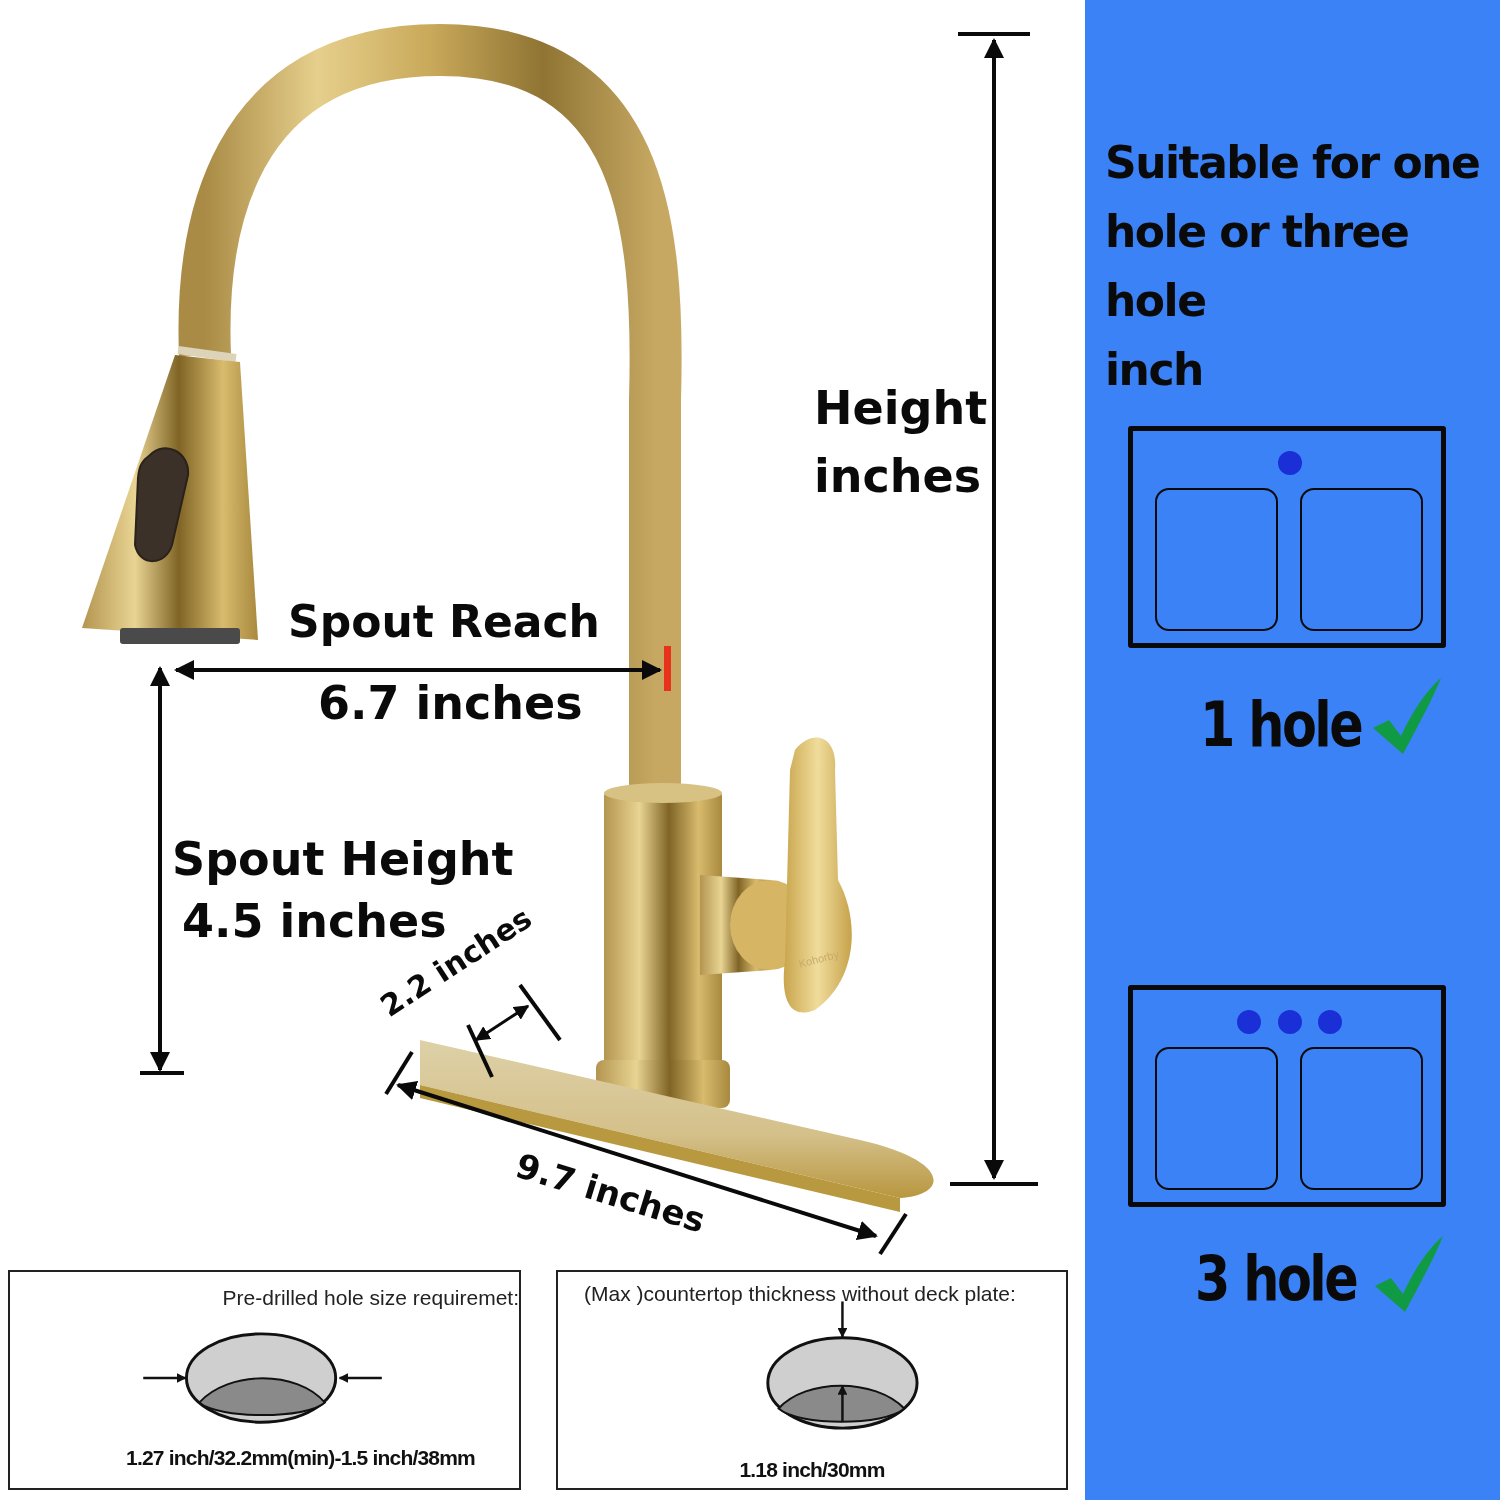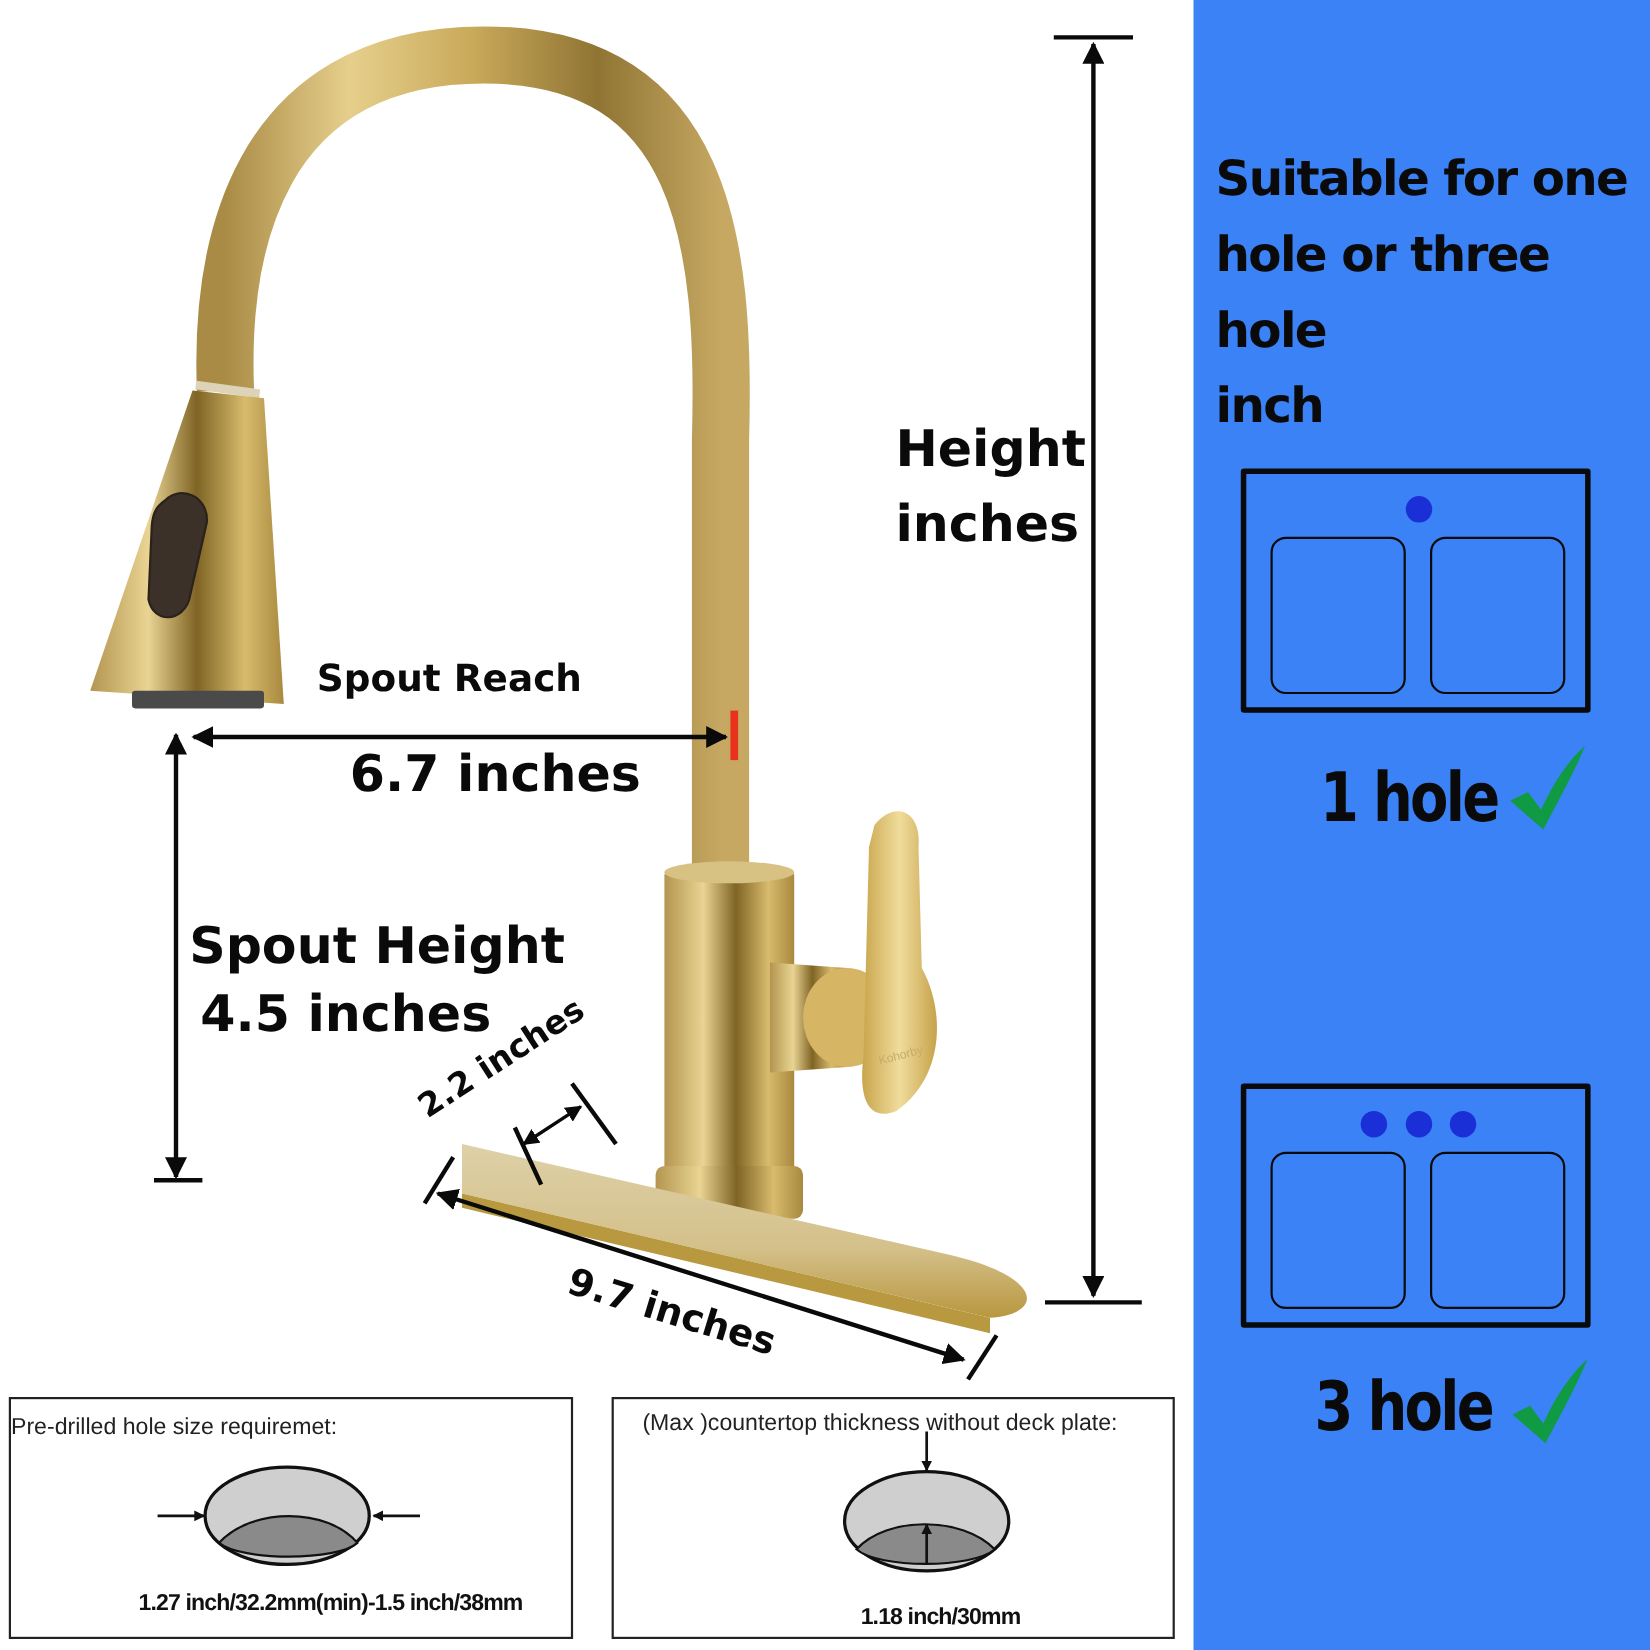"Spout Reach" div.label { font-size: 34px -> 44px }
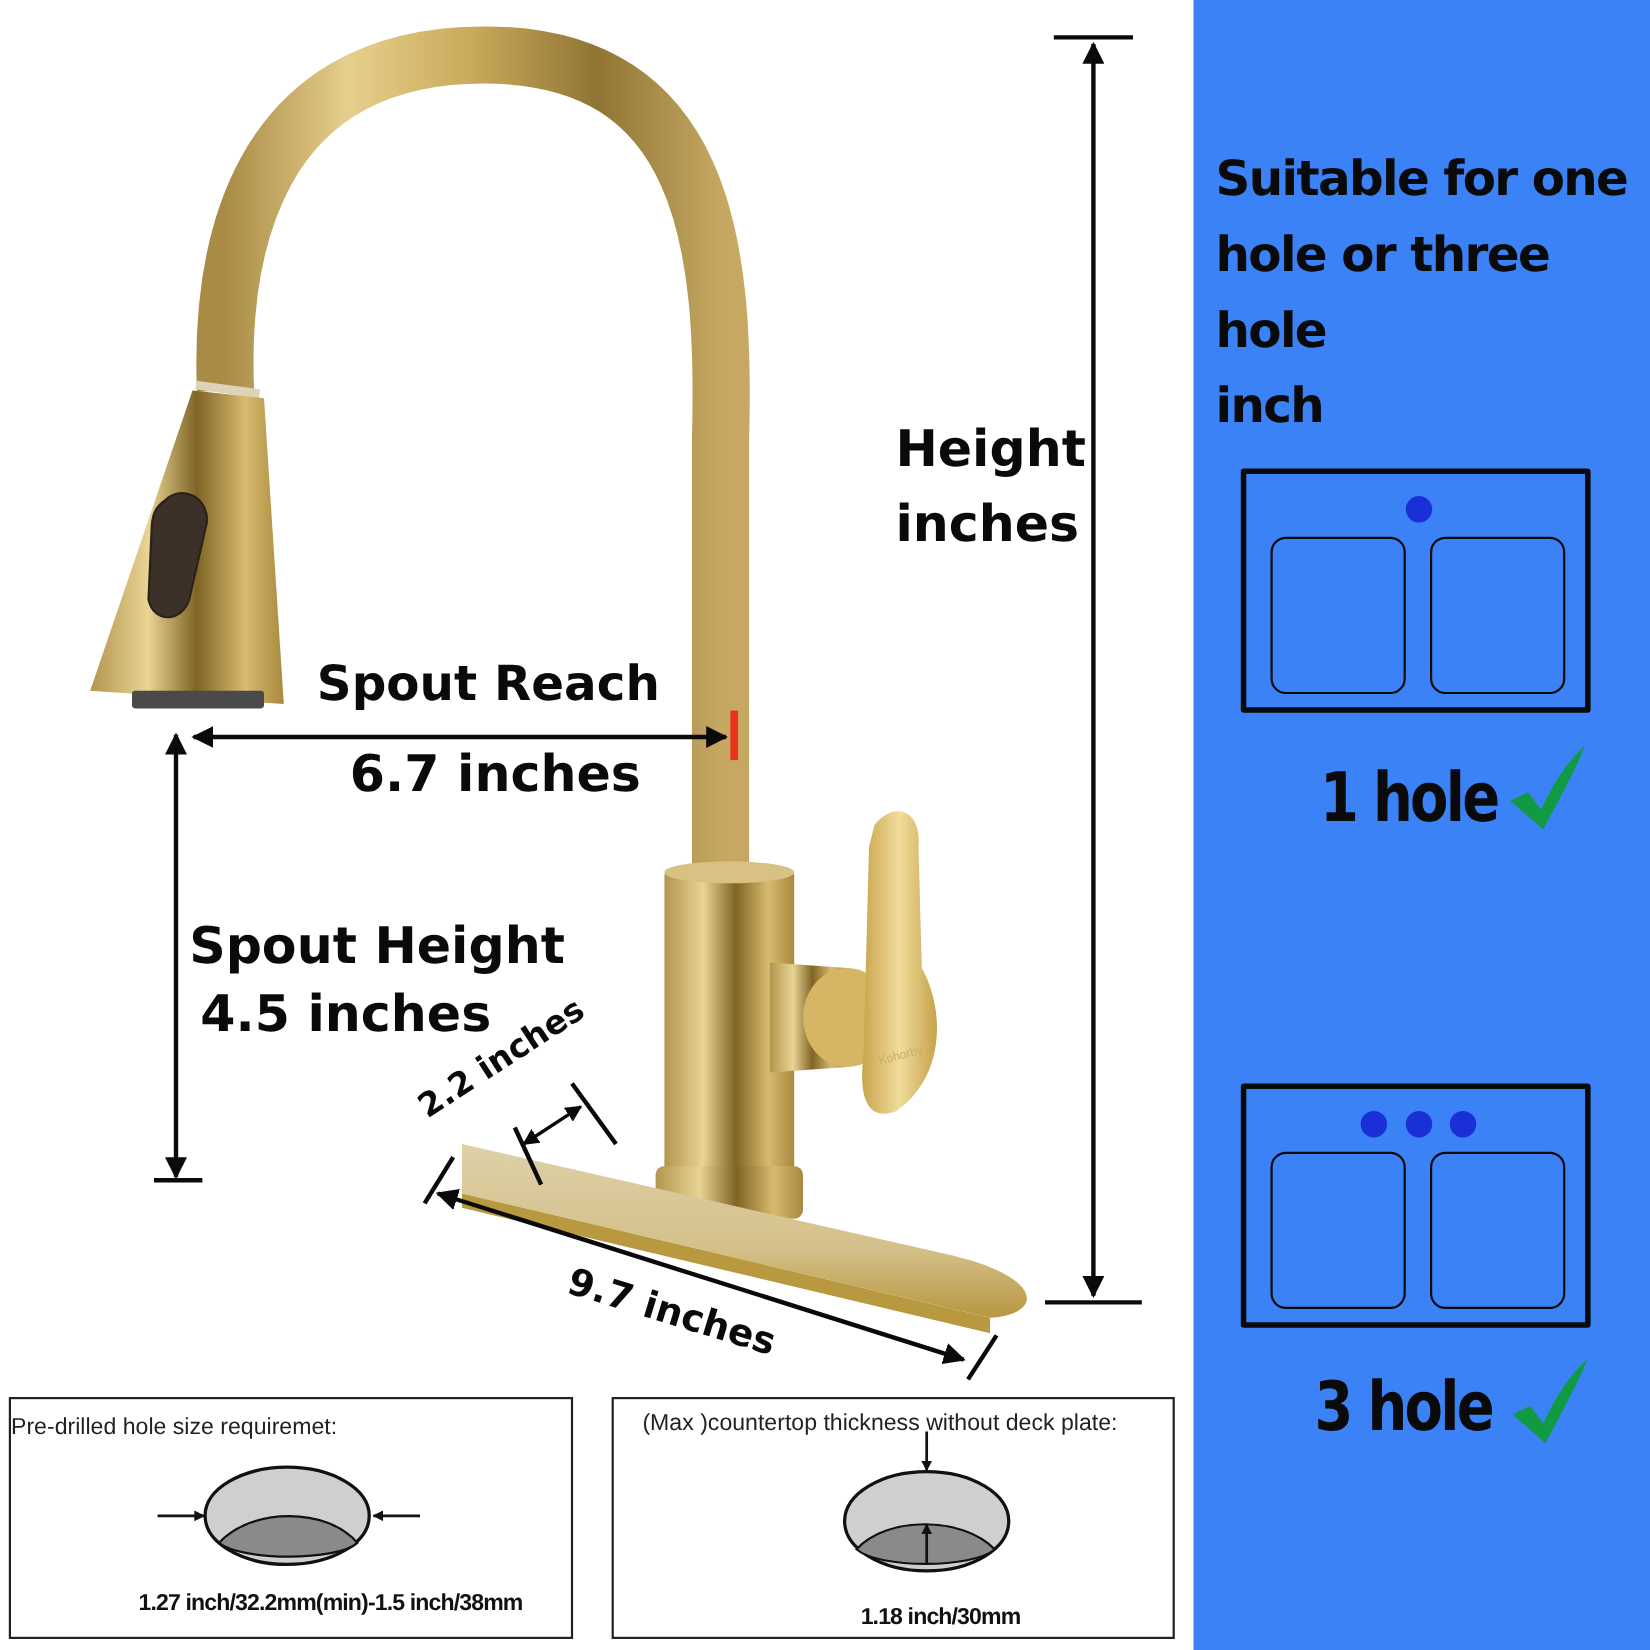"Pre-drilled hole size requiremet:" .info-title { text-align: left -> right }
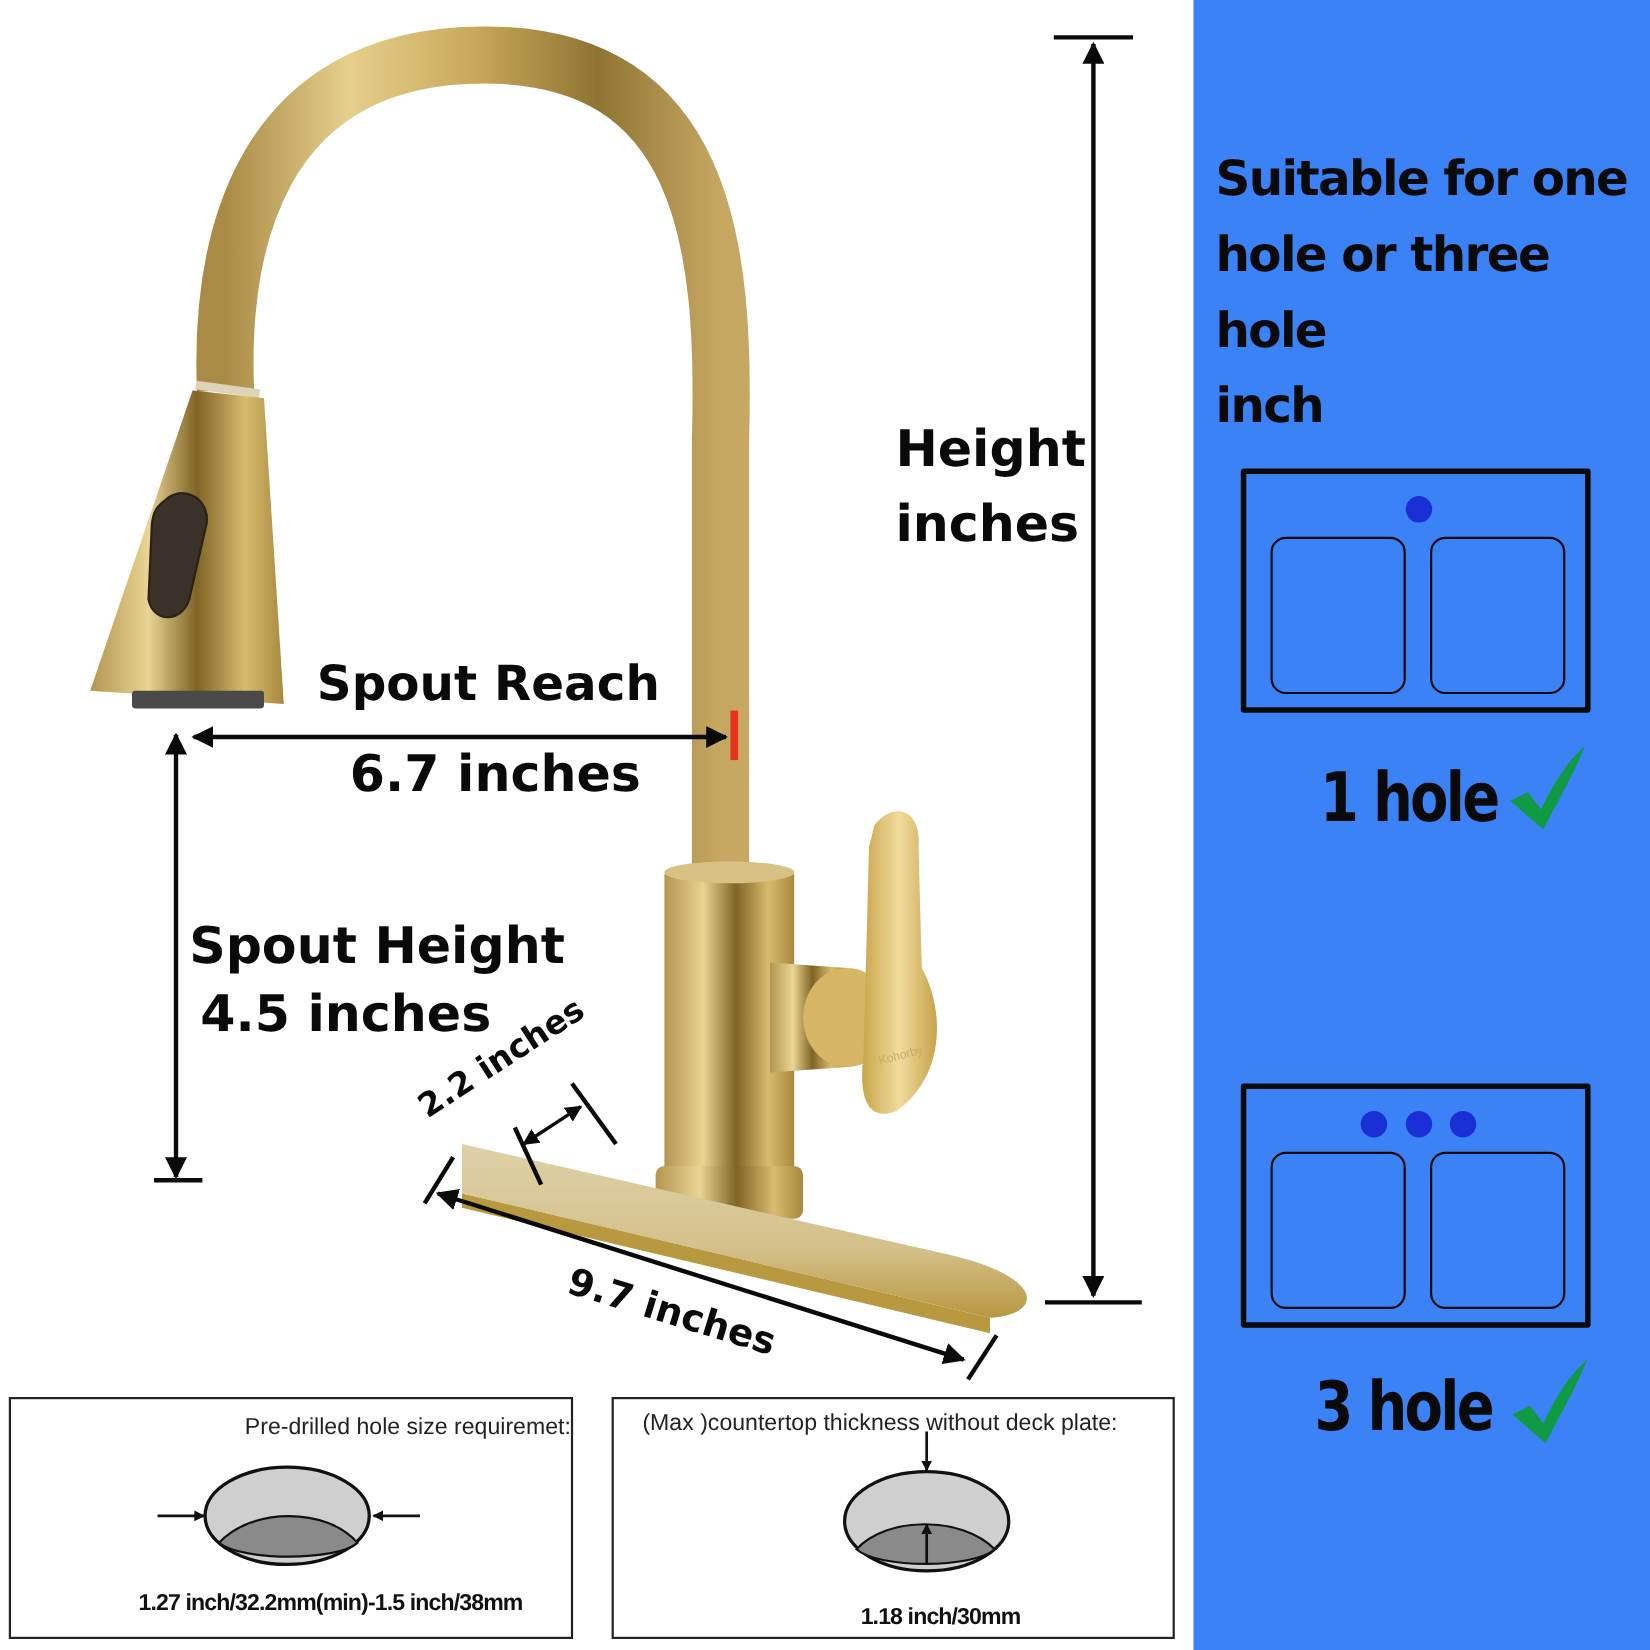"1.18 inch/30mm" div.info-value { padding-left: 43px -> none }
